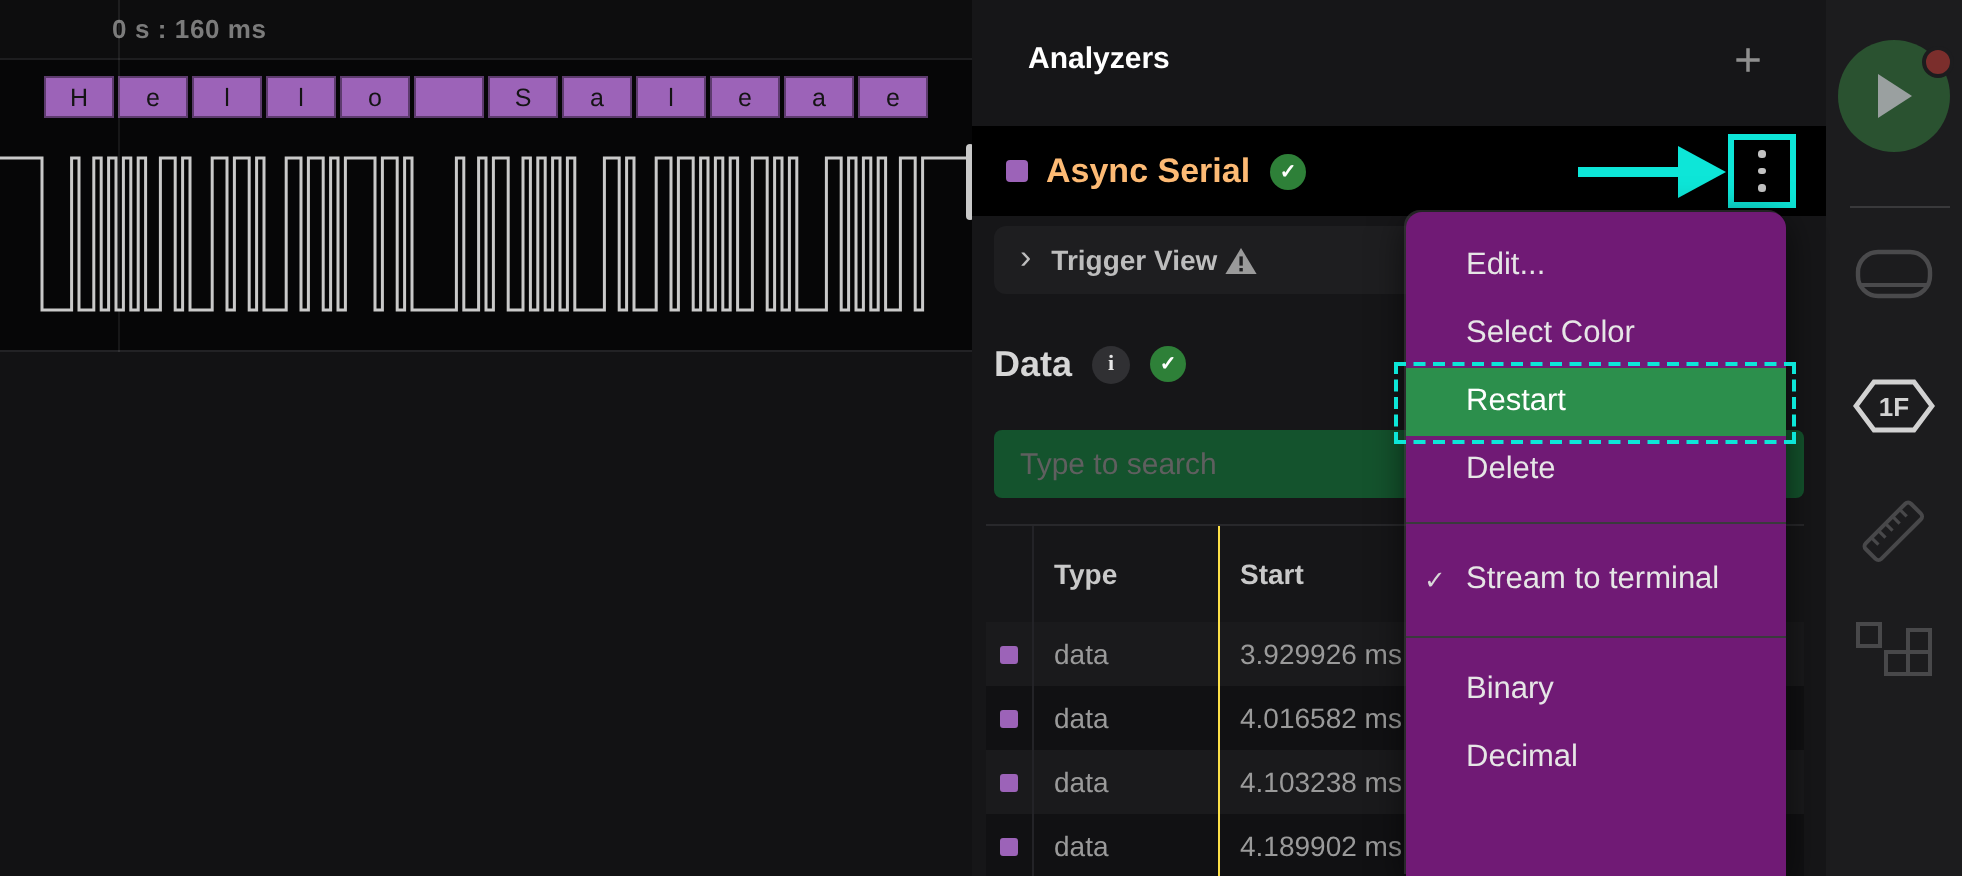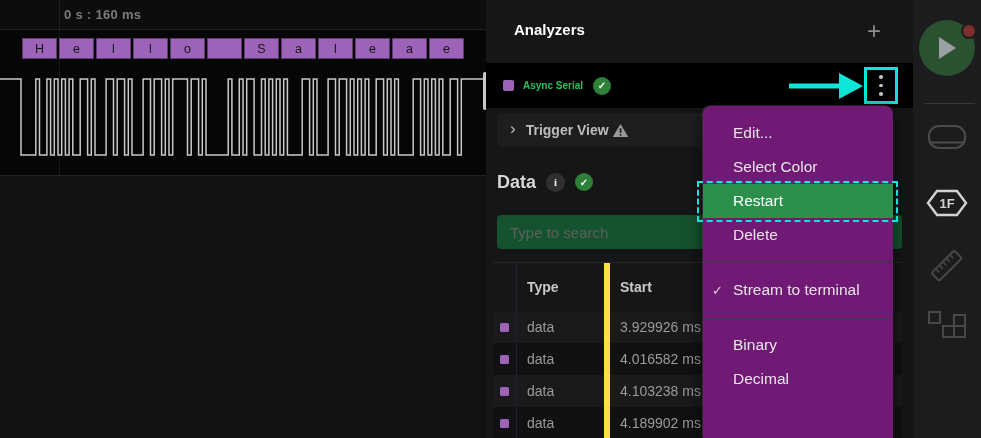"0 s : 160 ms" .timeline-label { left: 64px -> 56px }
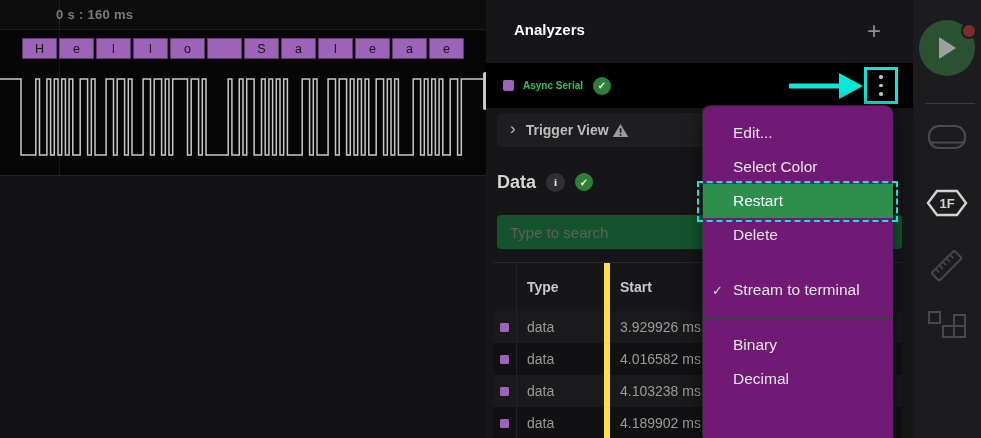"Async Serial" .analyzer-name { color: #22c55e -> #fdba74; font-size: 10px -> 17px }
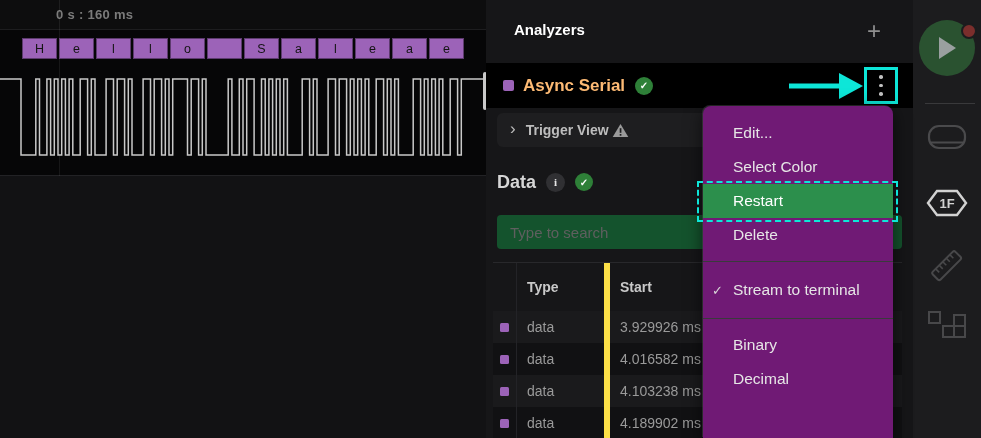"Type" .t-cell.c2 { border-right: 6px solid #fde047 -> 1px solid #fde047 }
